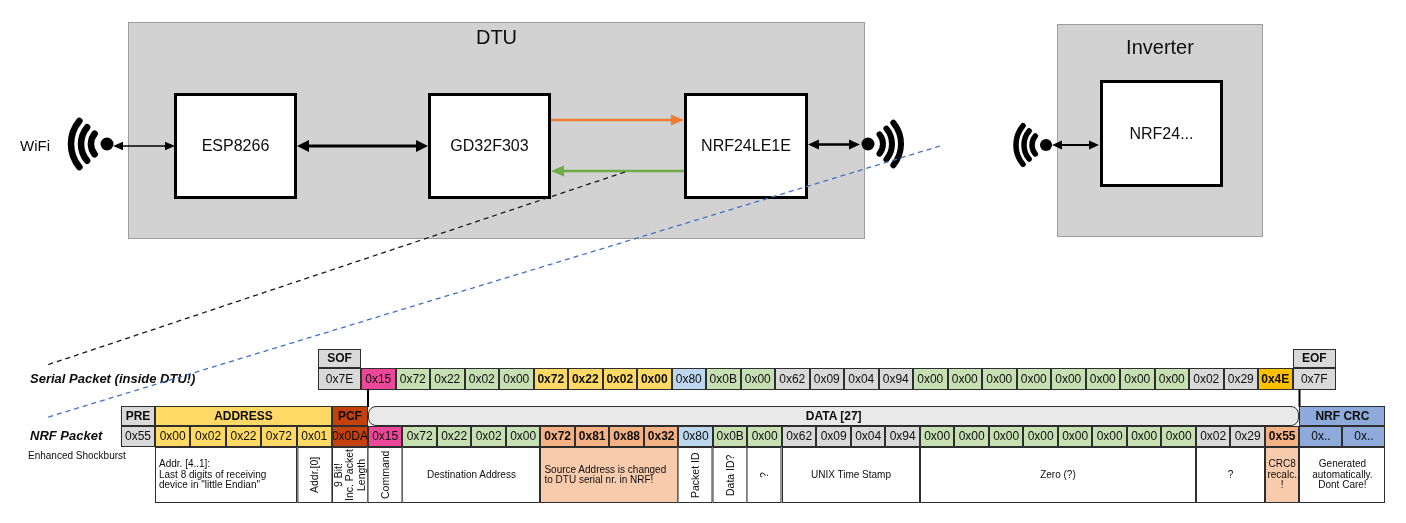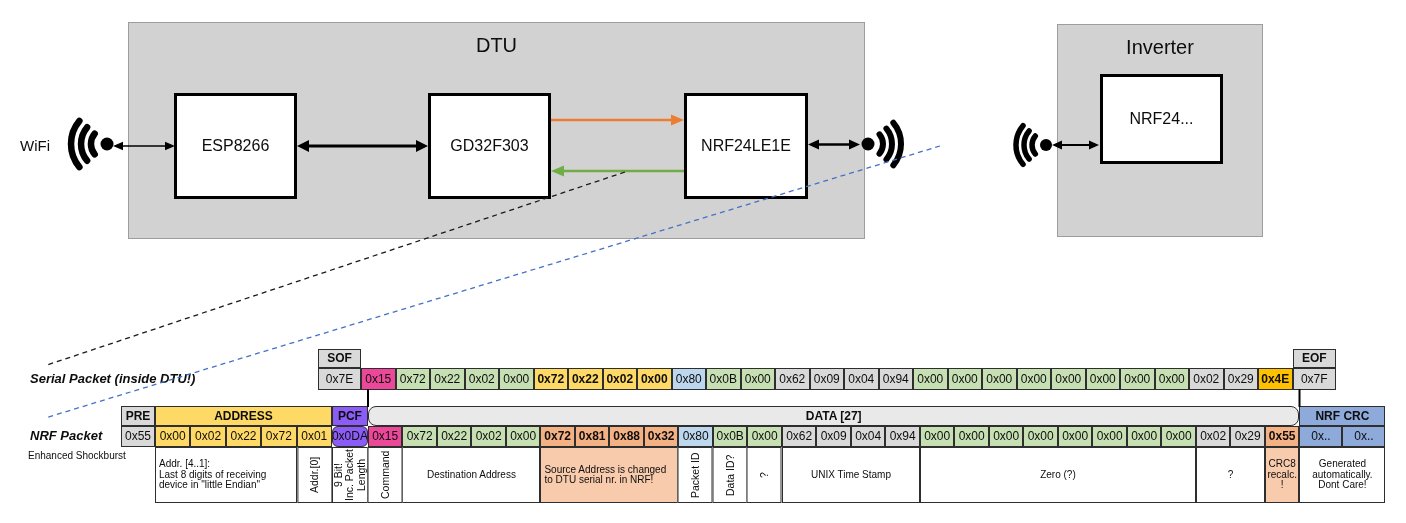"DTU" div.panel-title { top: 11px -> 3px }
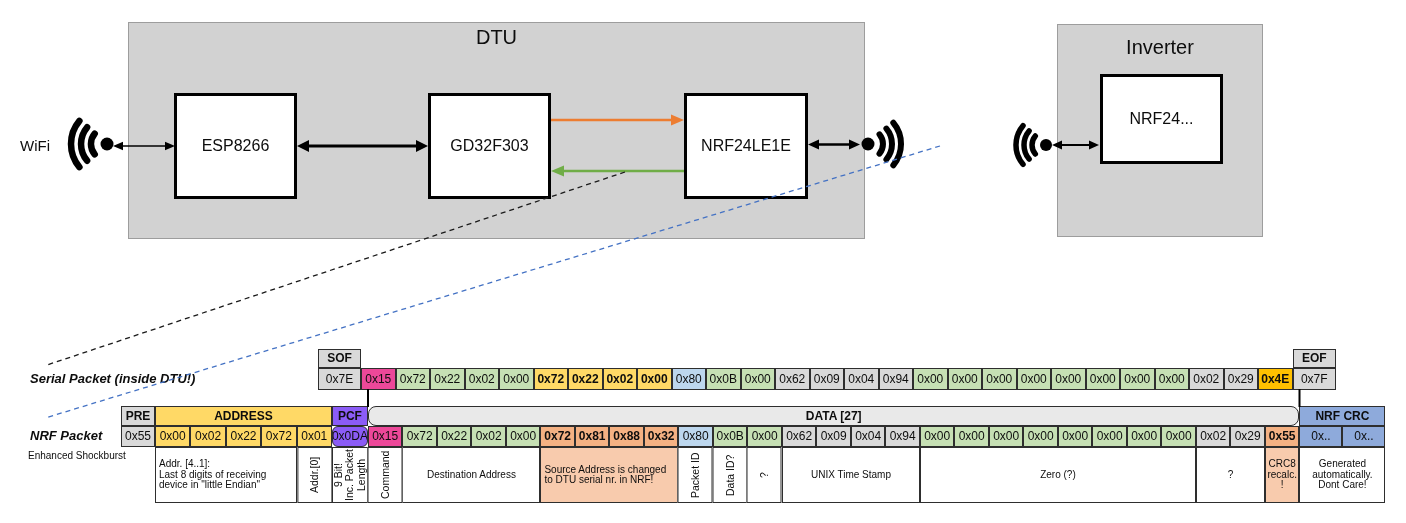"NRF24..." div.comp-box { height: 90px -> 107px; top: 74px -> 80px }
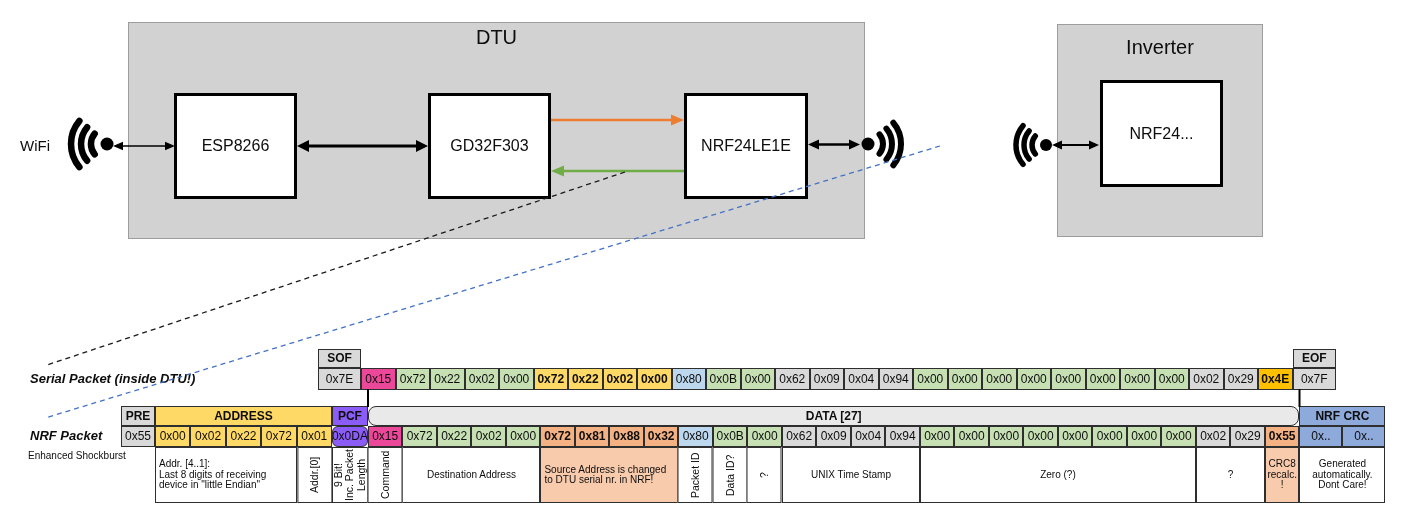"PCF" .c-mblue { background: #8b5cf6 -> #c2410c }
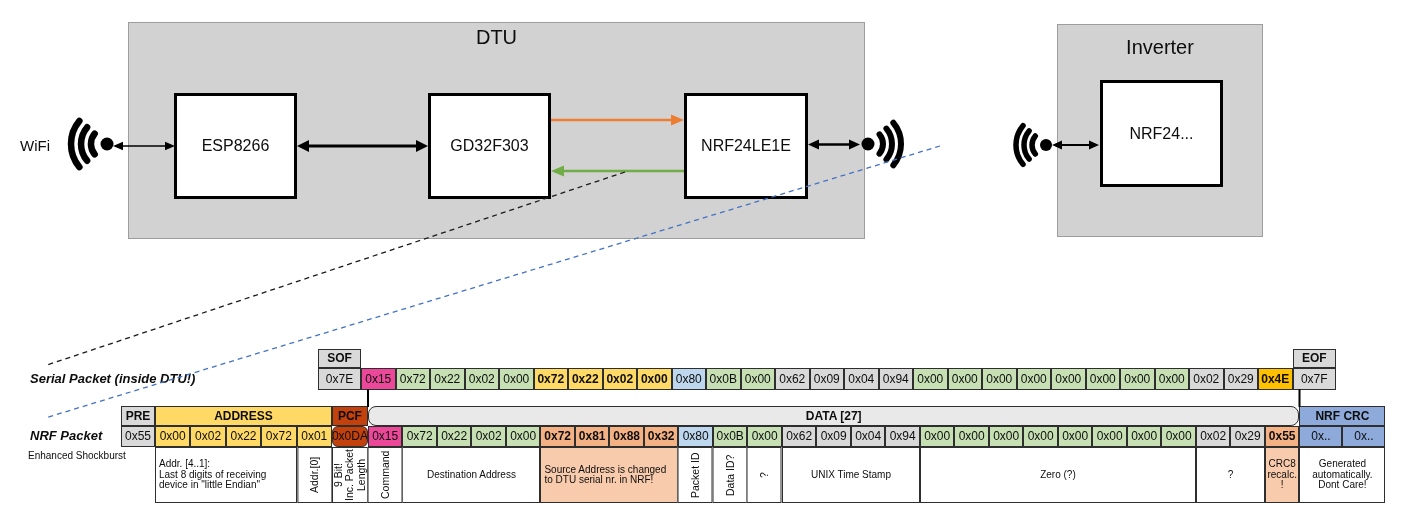"0x0DA" div.cell { border-radius: 6px -> none }
